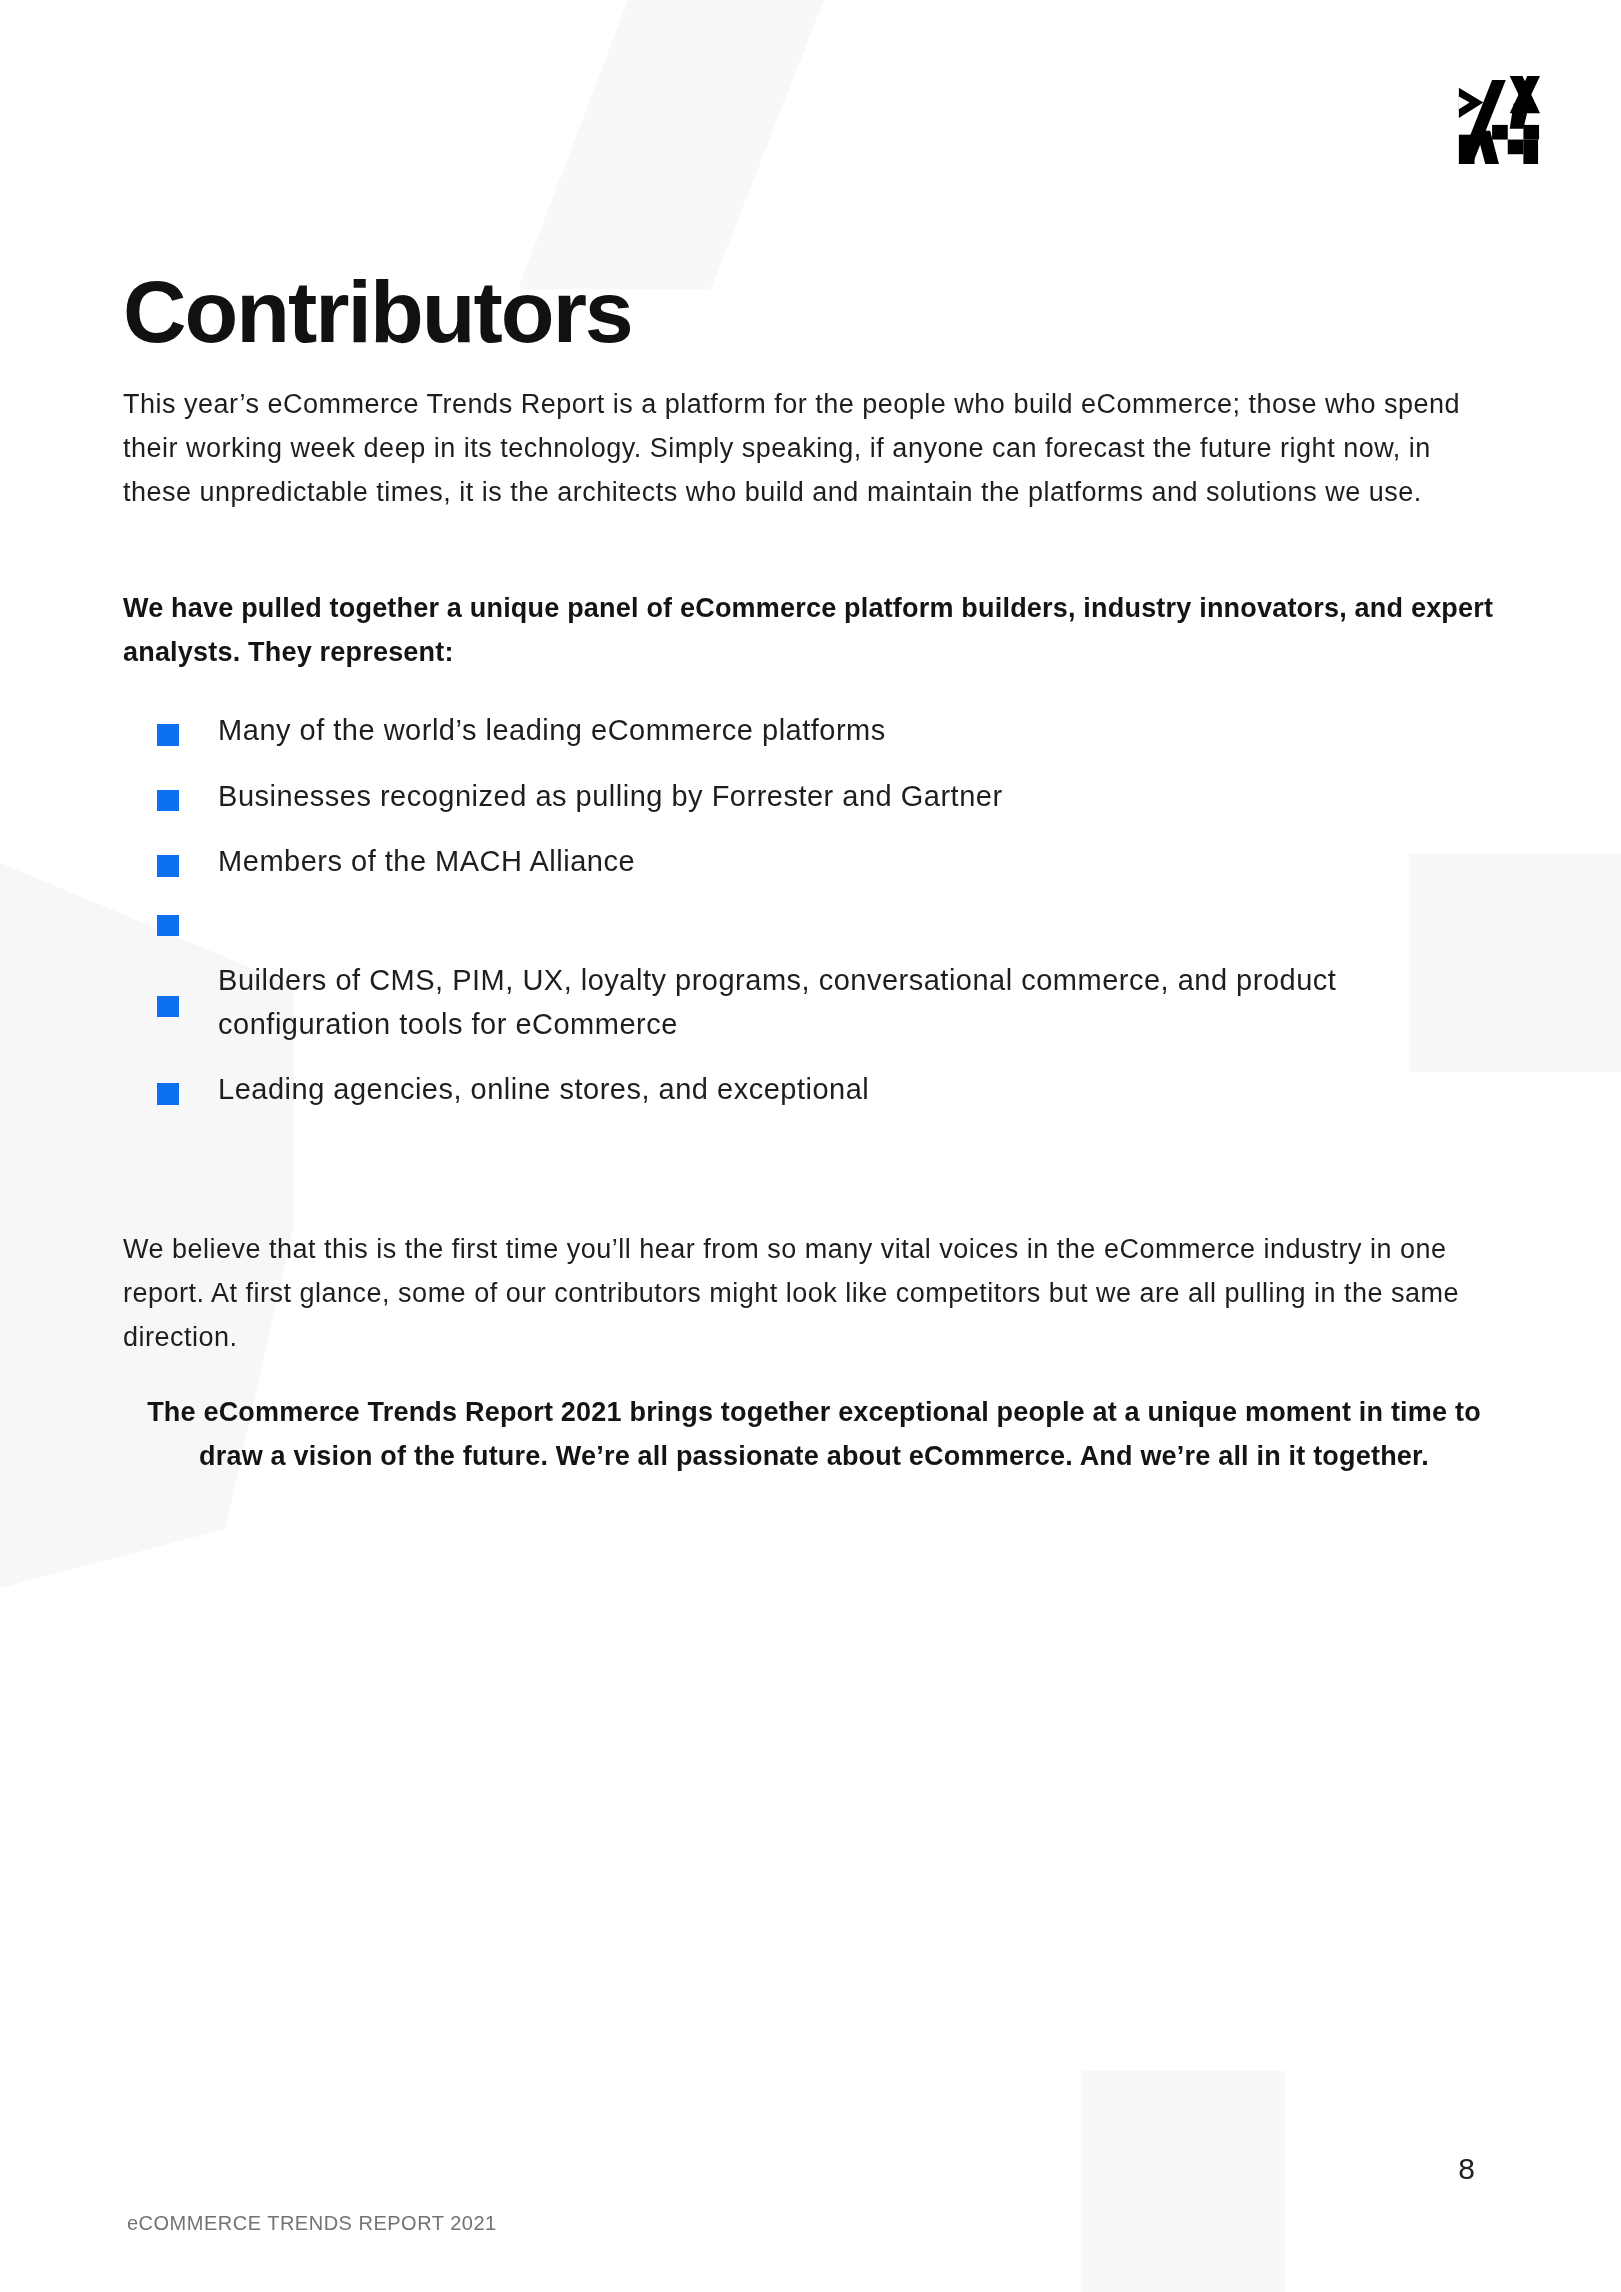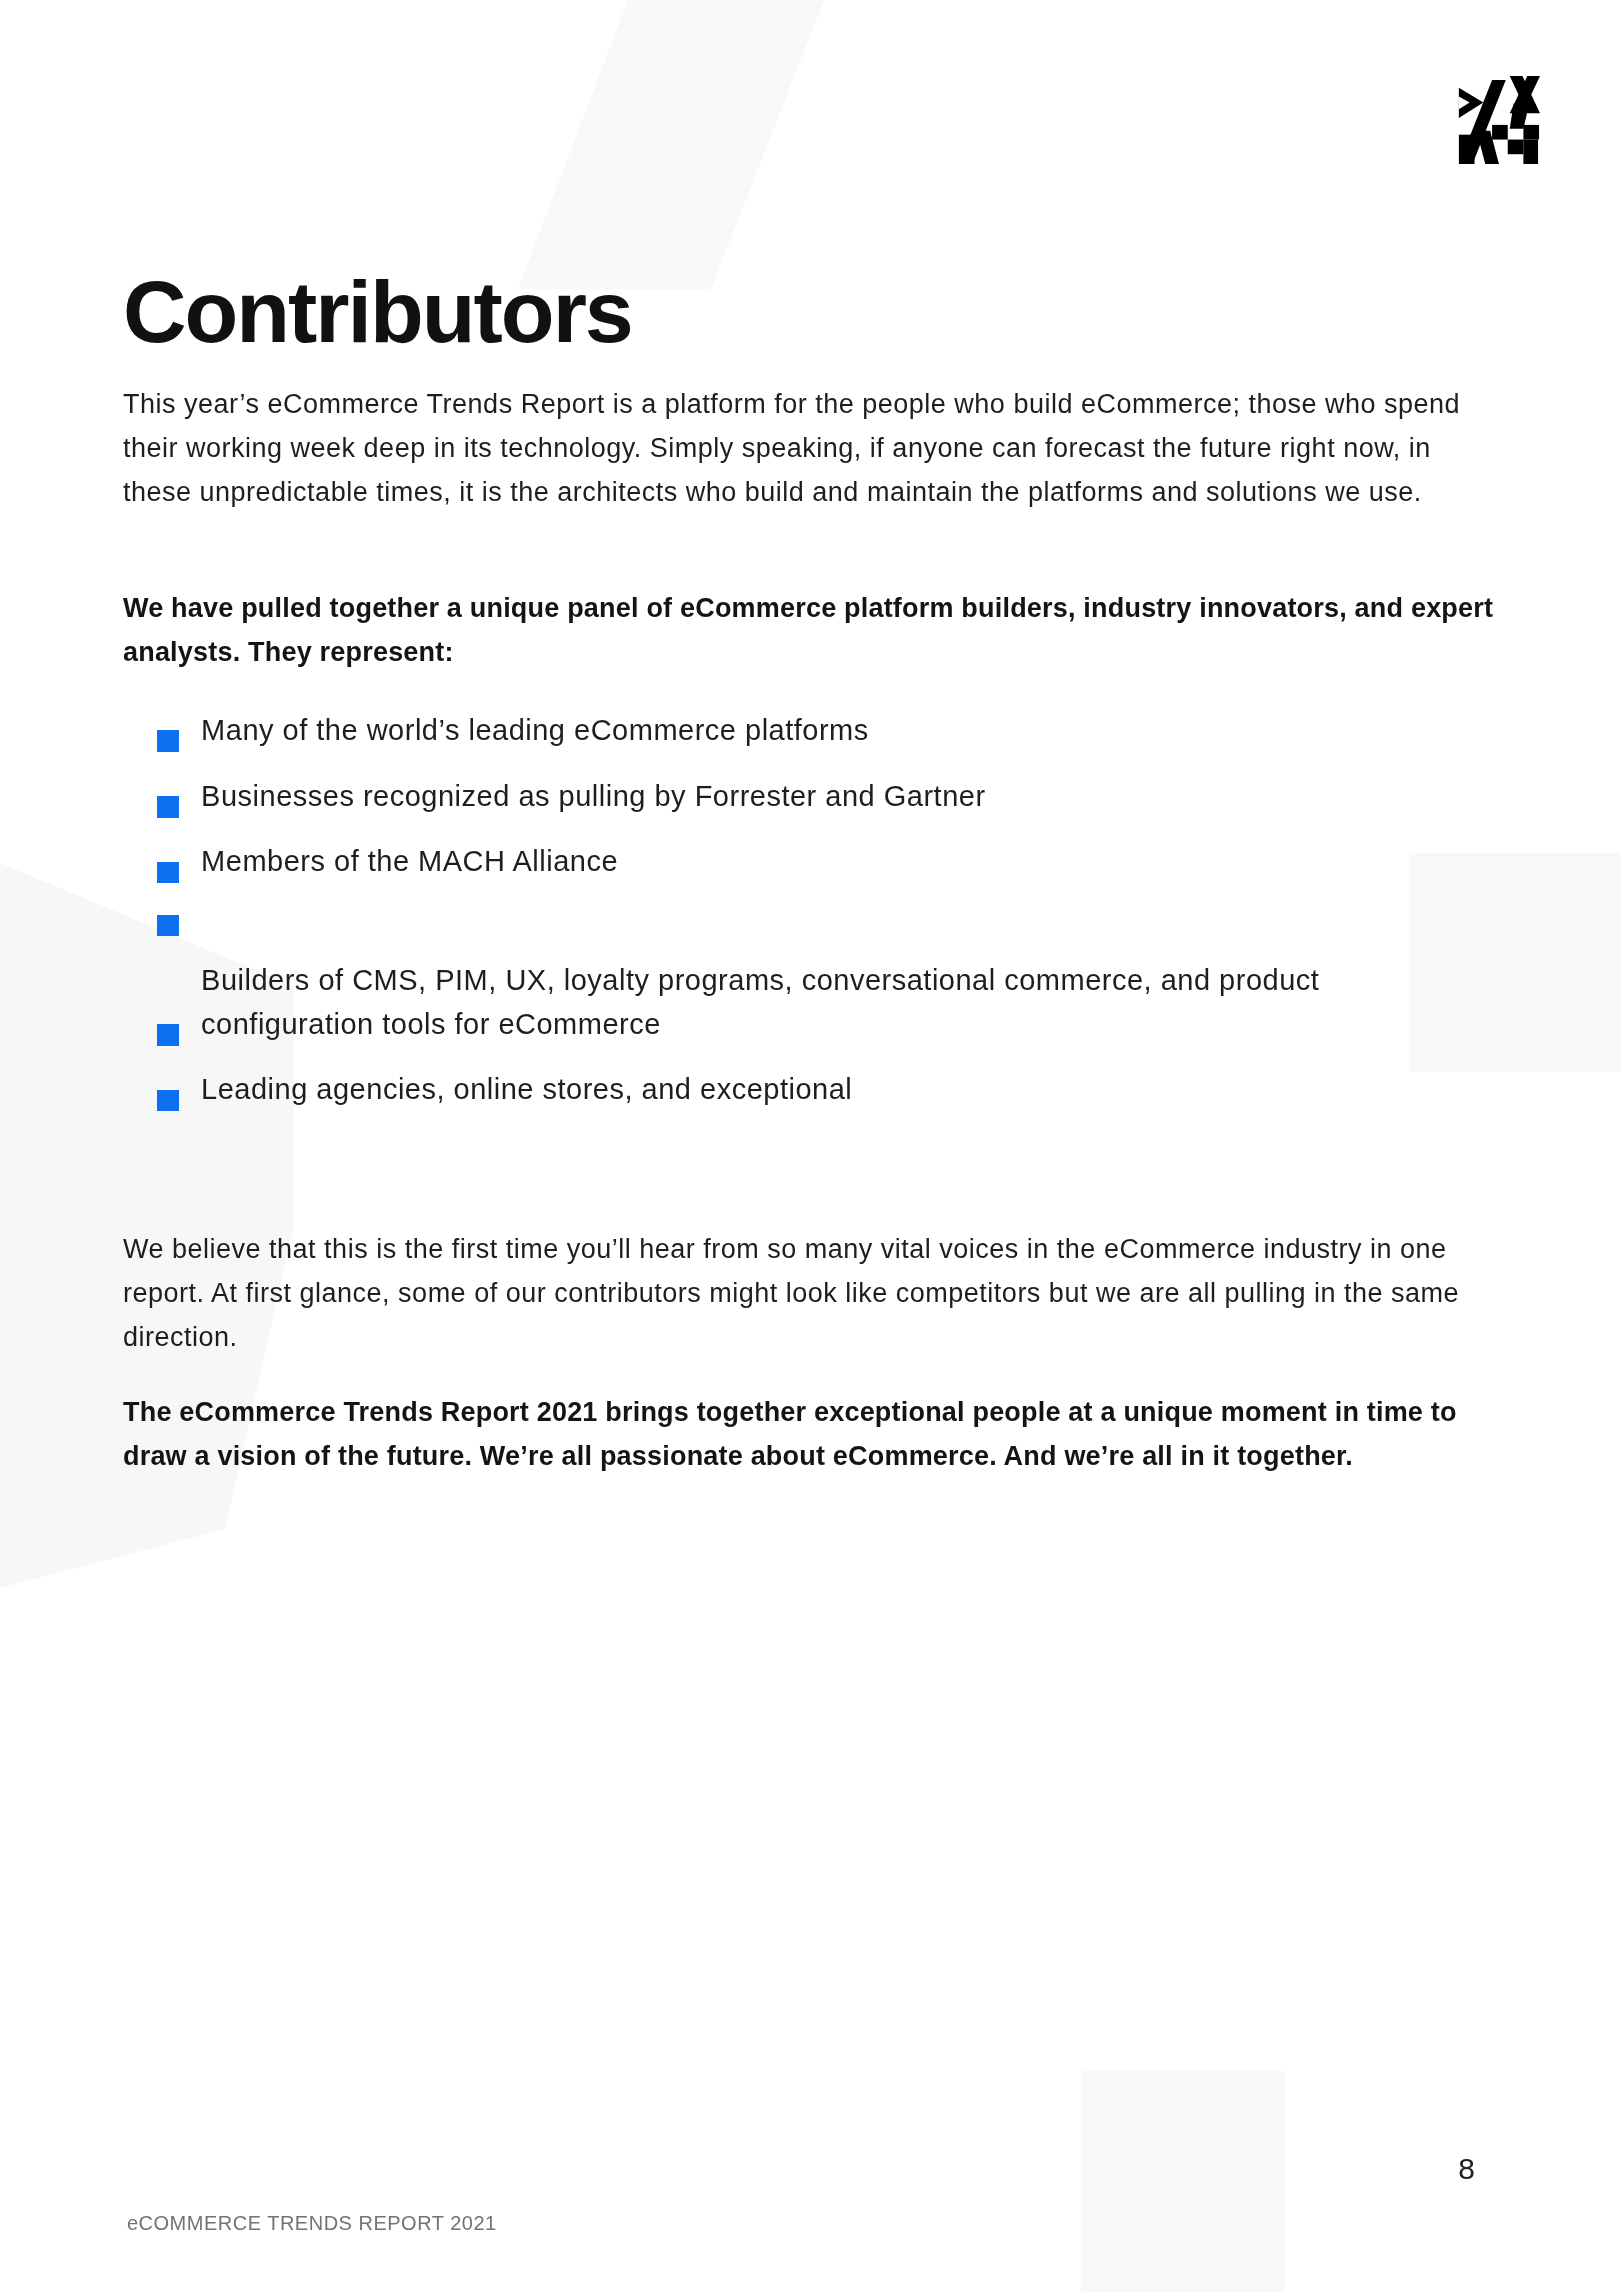"Many of the world’s leading" ul.bullet-list li { align-items: flex-end -> center; gap: none -> 17px }
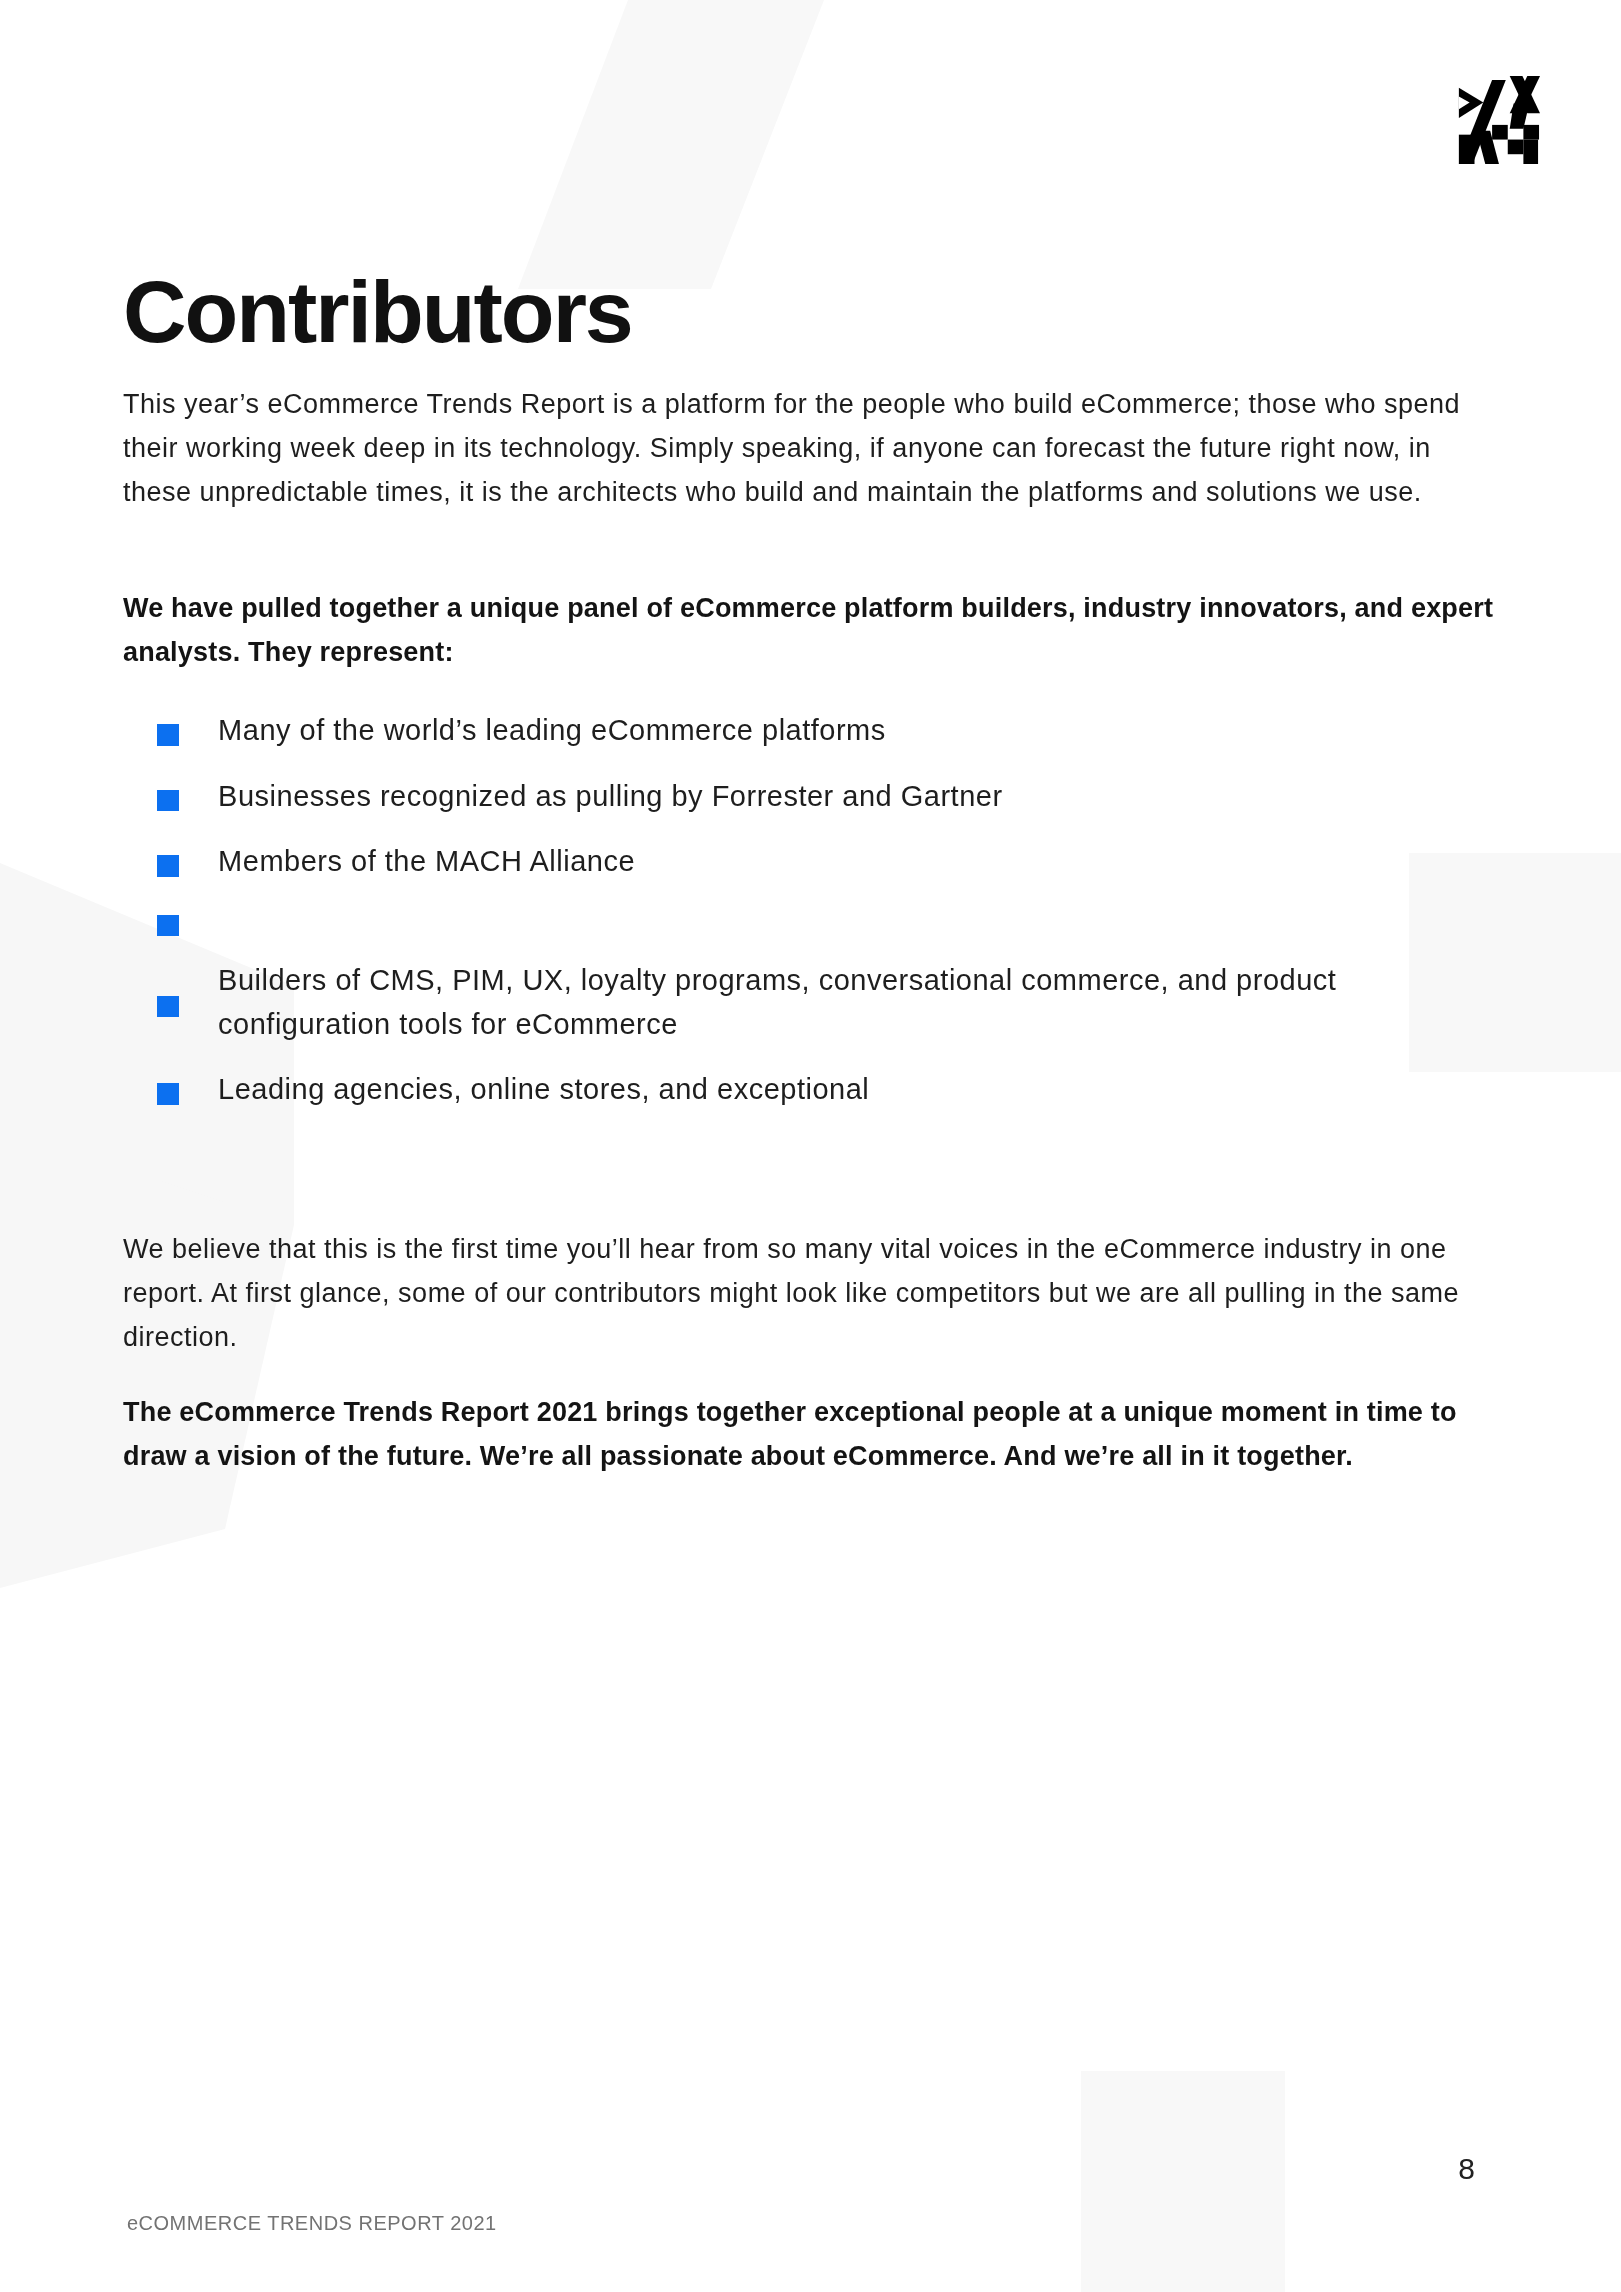"The eCommerce Trends Report 2021" .p-closing { text-align: none -> center }
